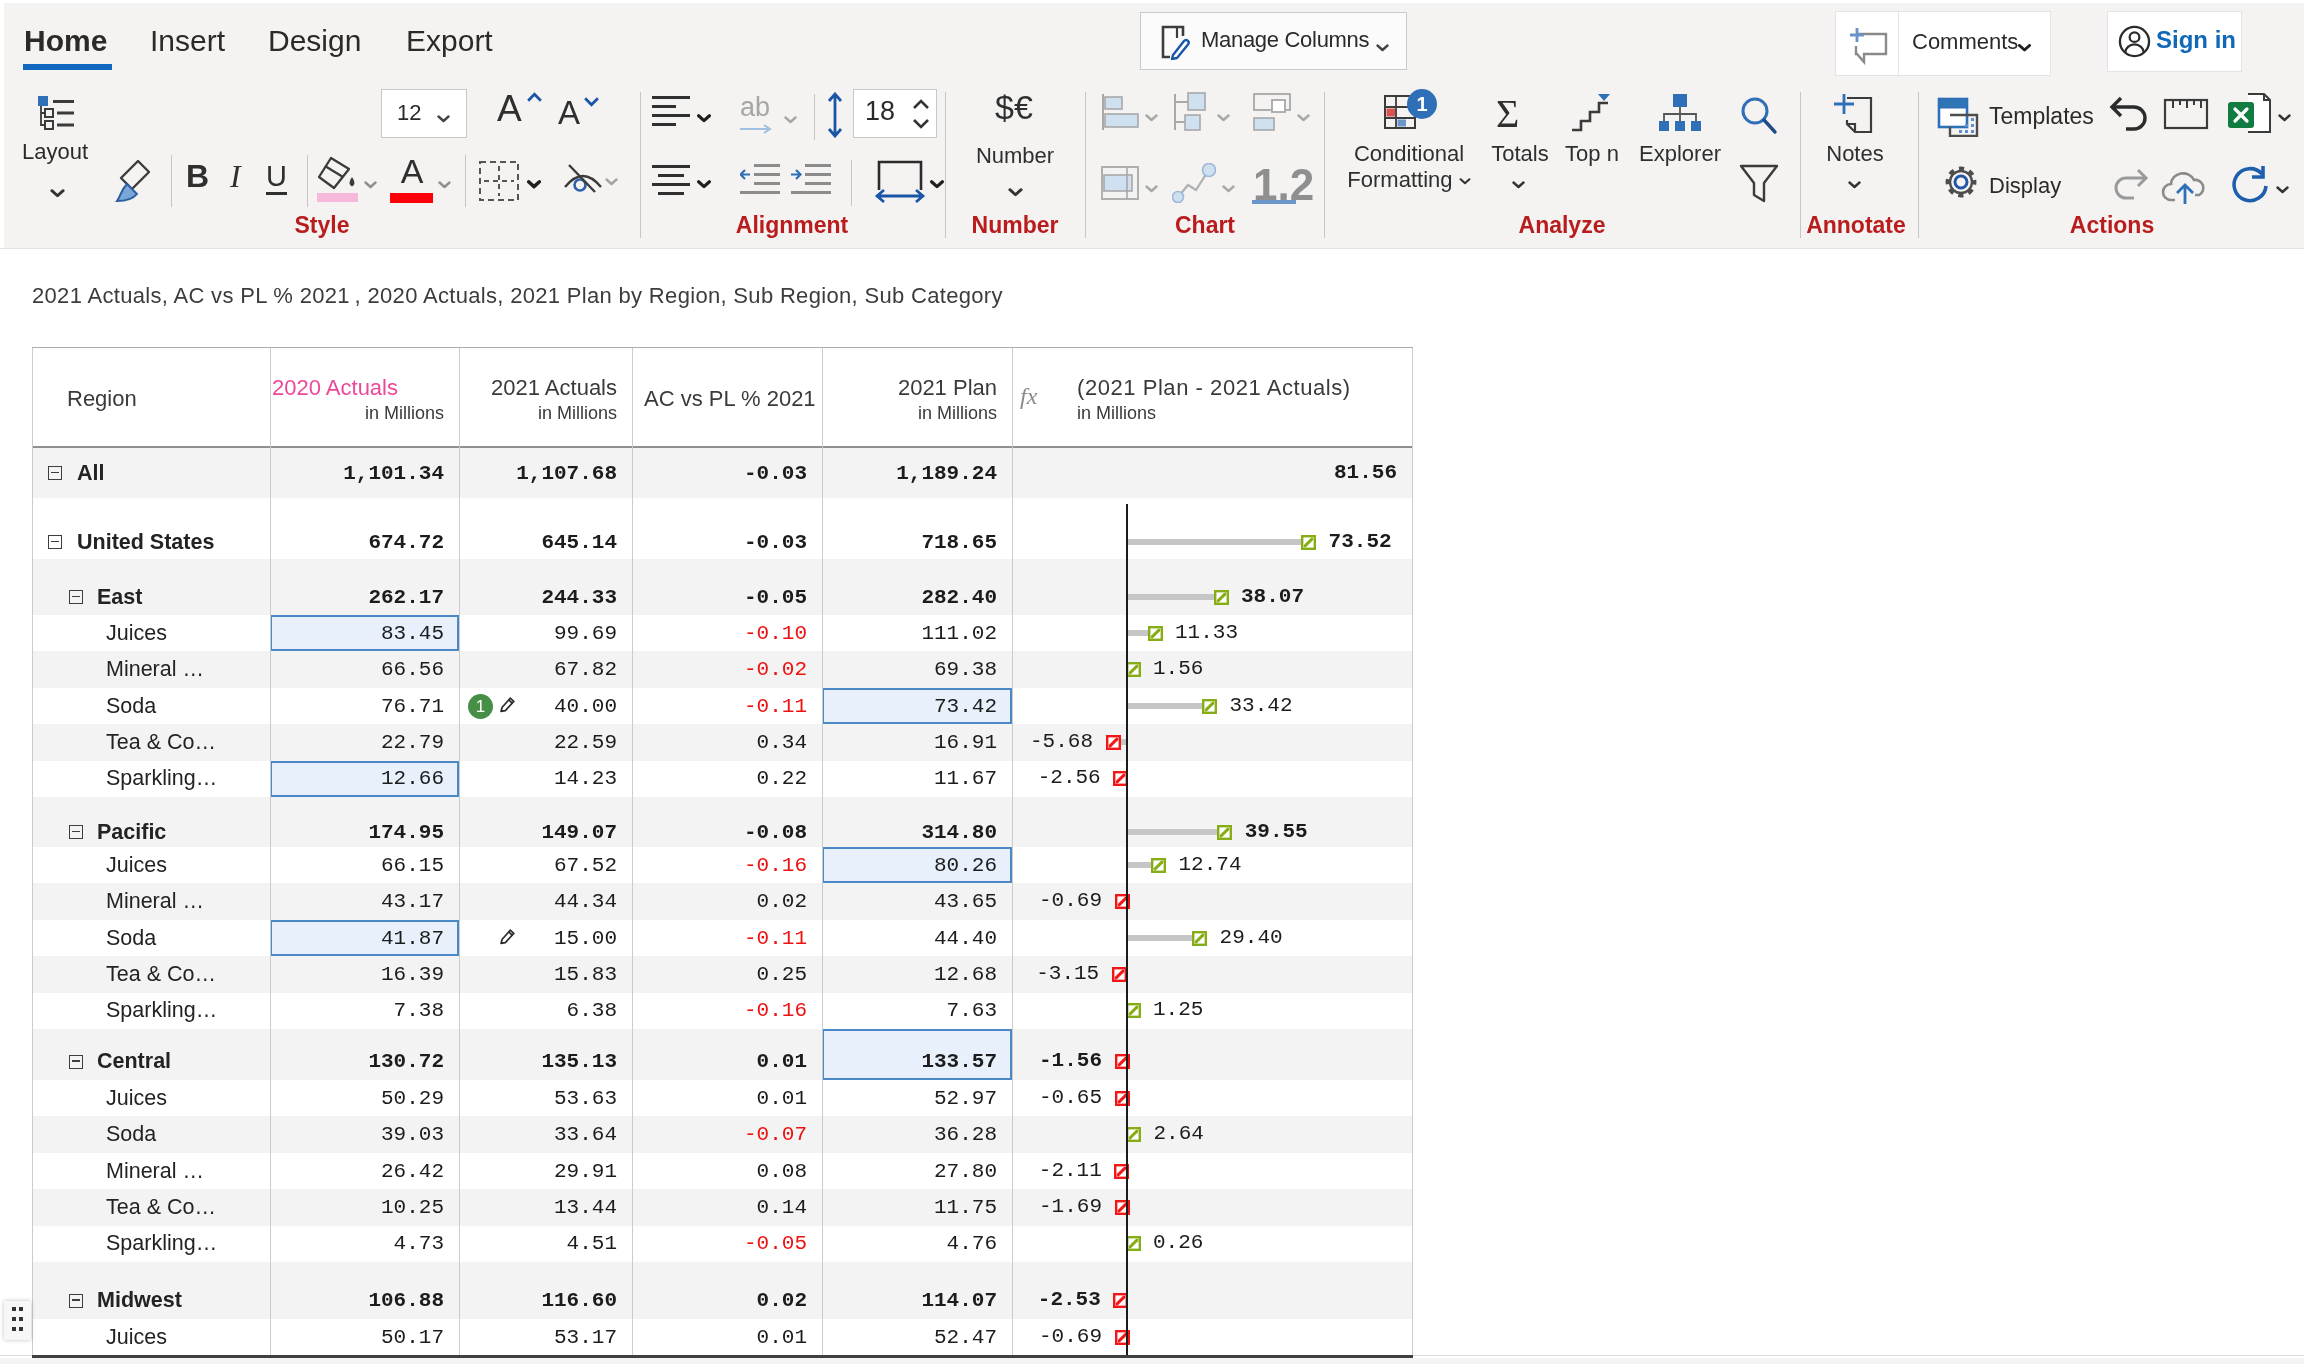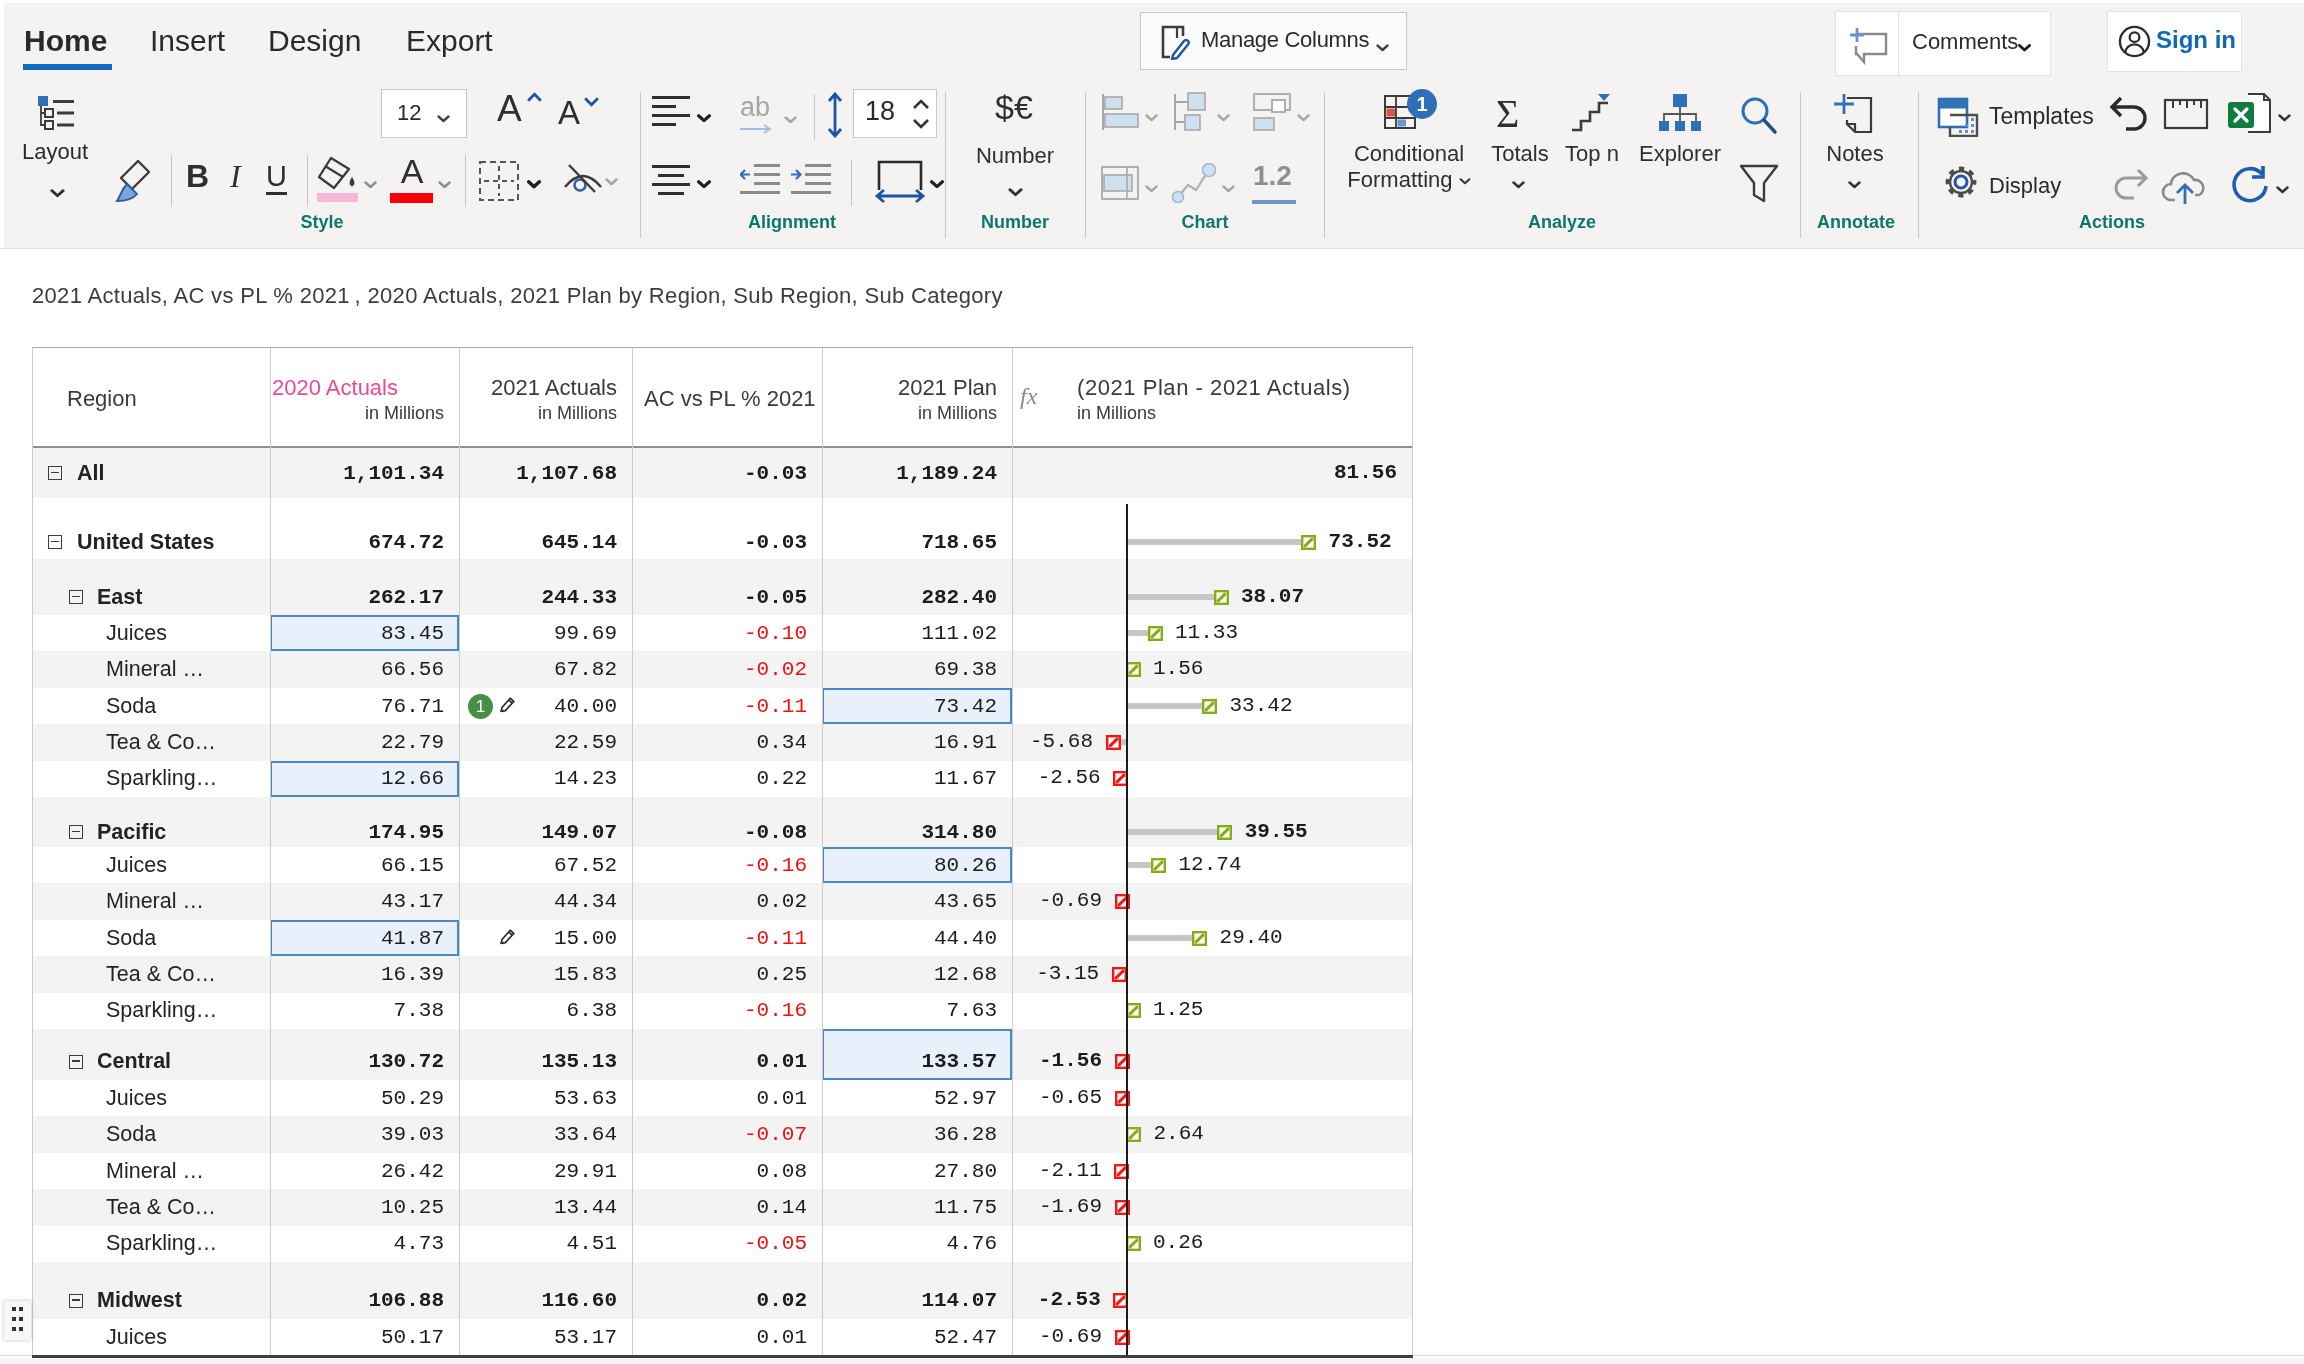"1.2" div.abs { font-size: 28px -> 44px }
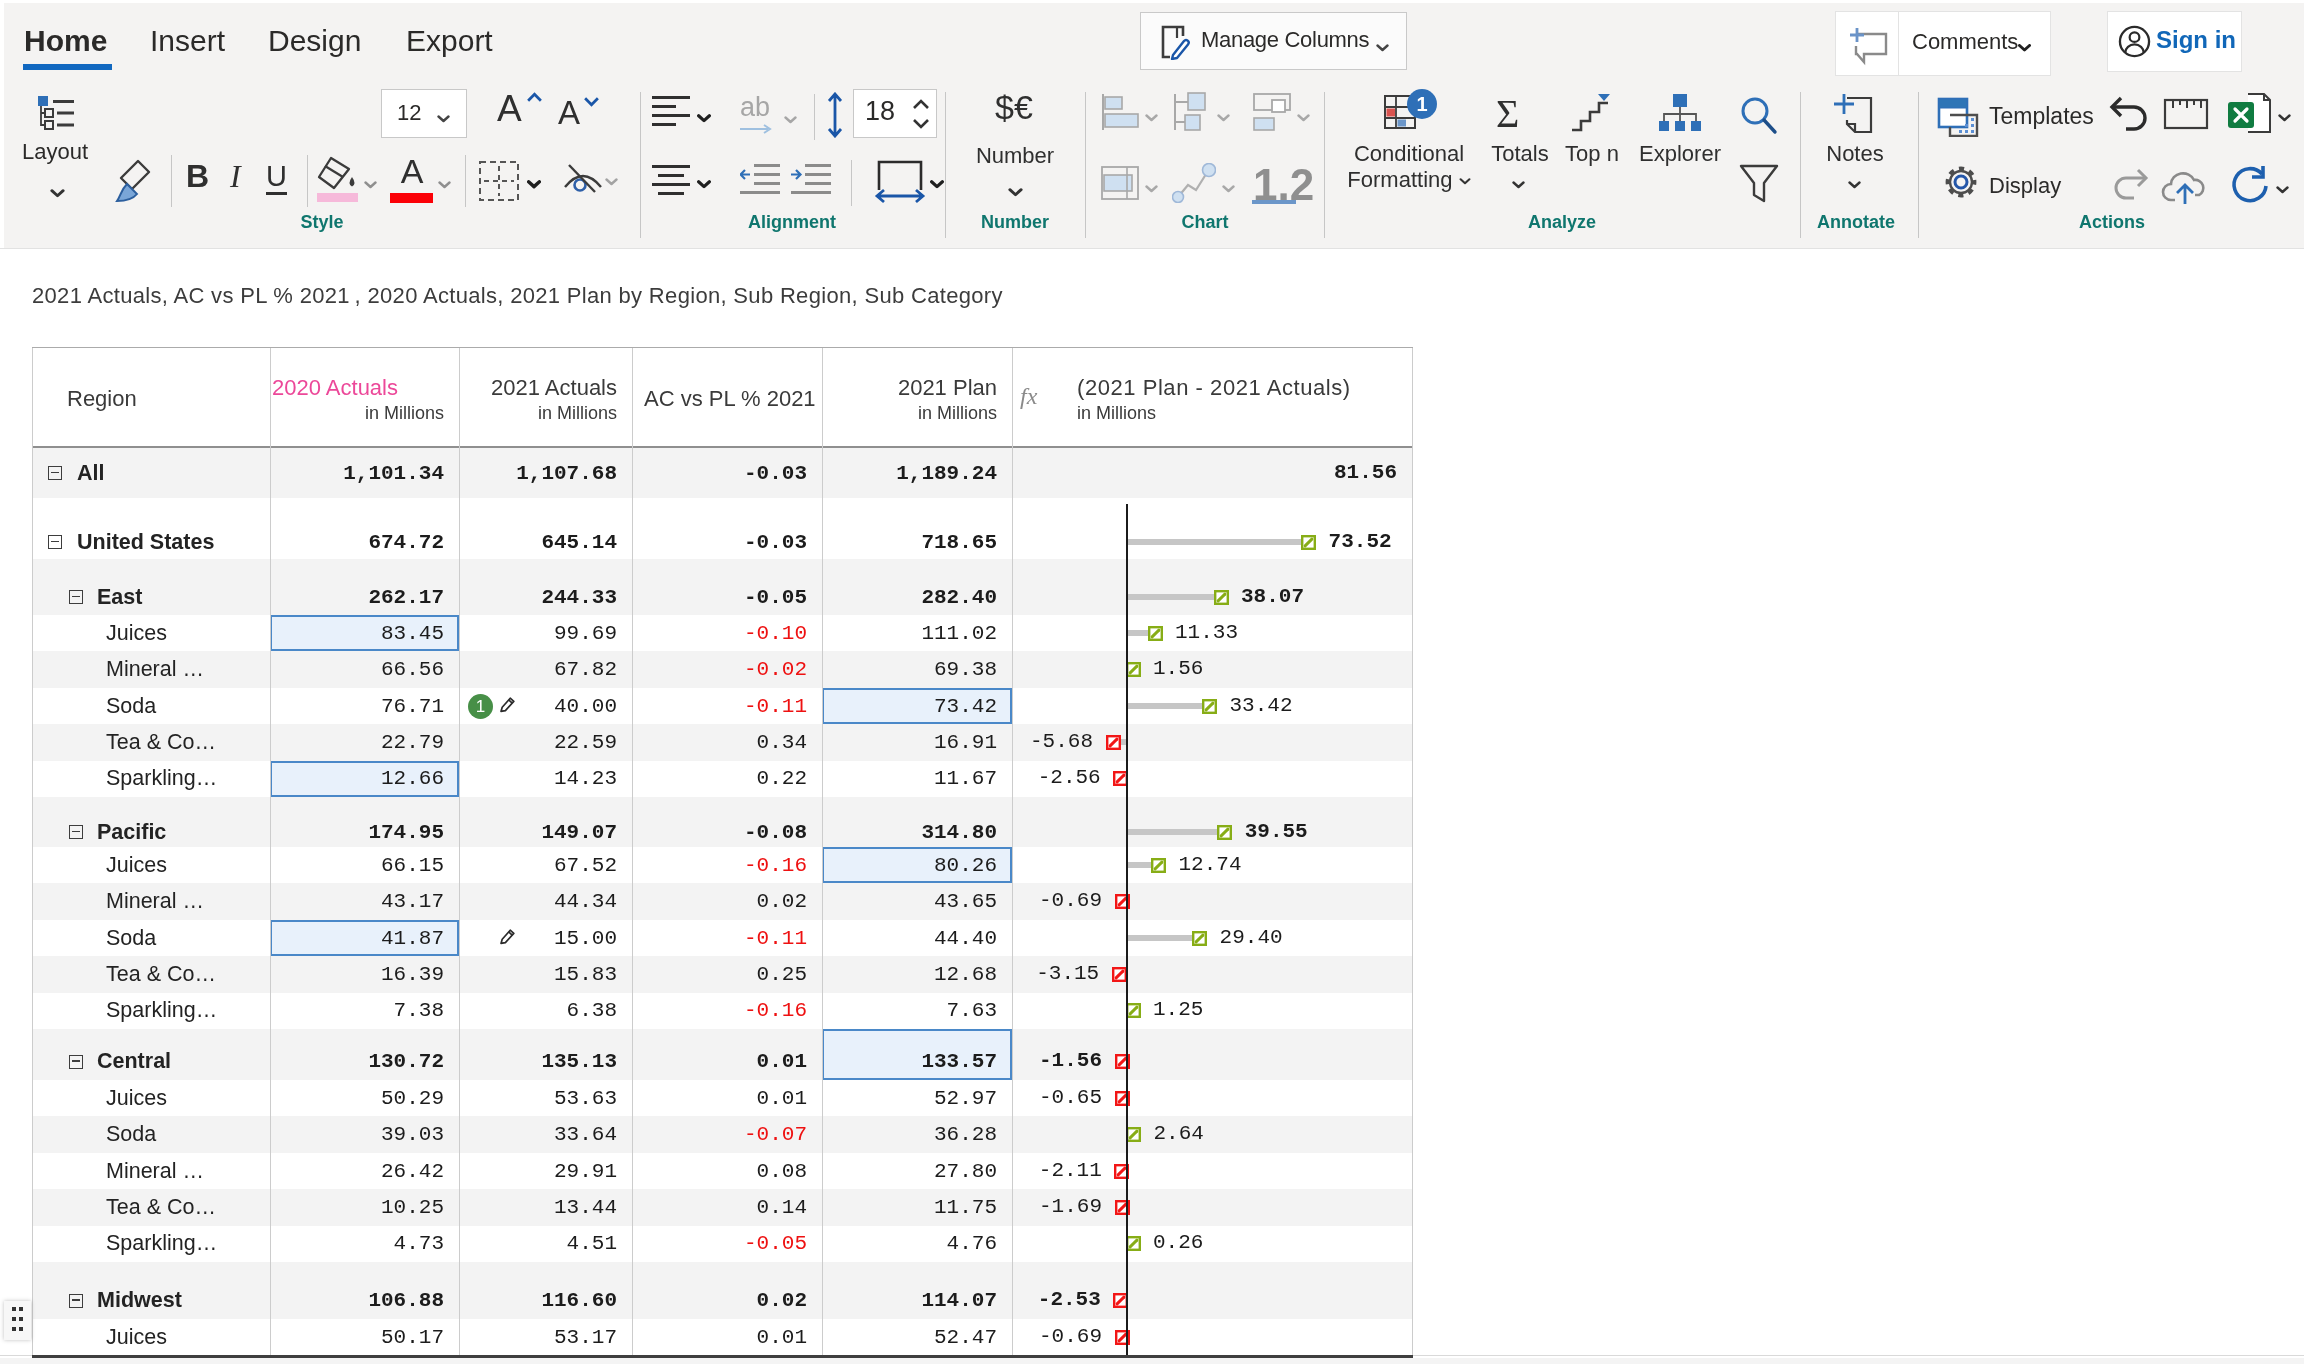"Style" .glabel { color: #0f766e -> #b91c1c; font-size: 18px -> 23px }
